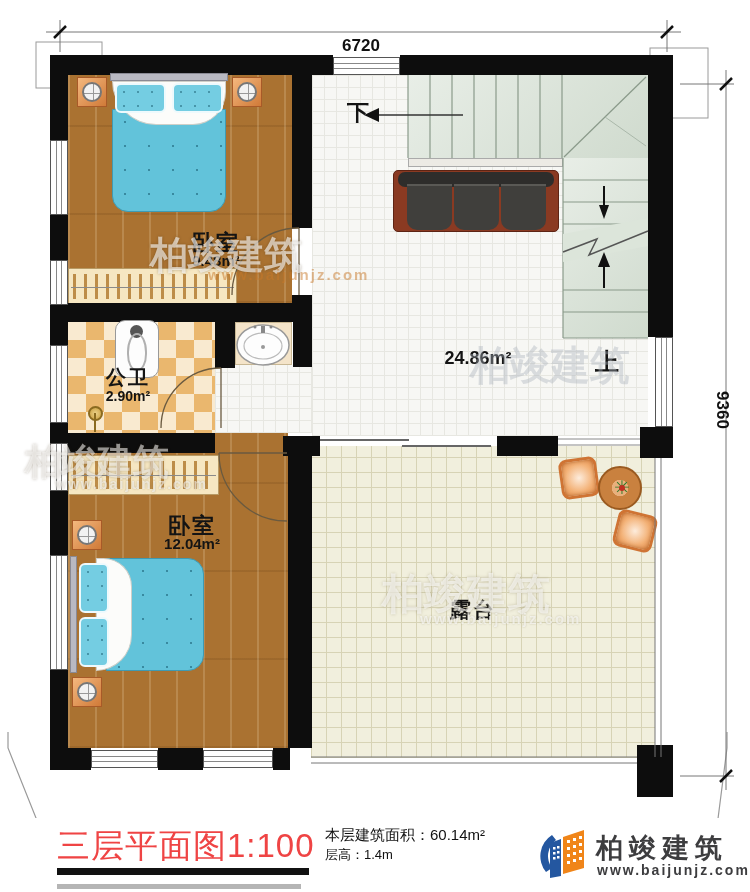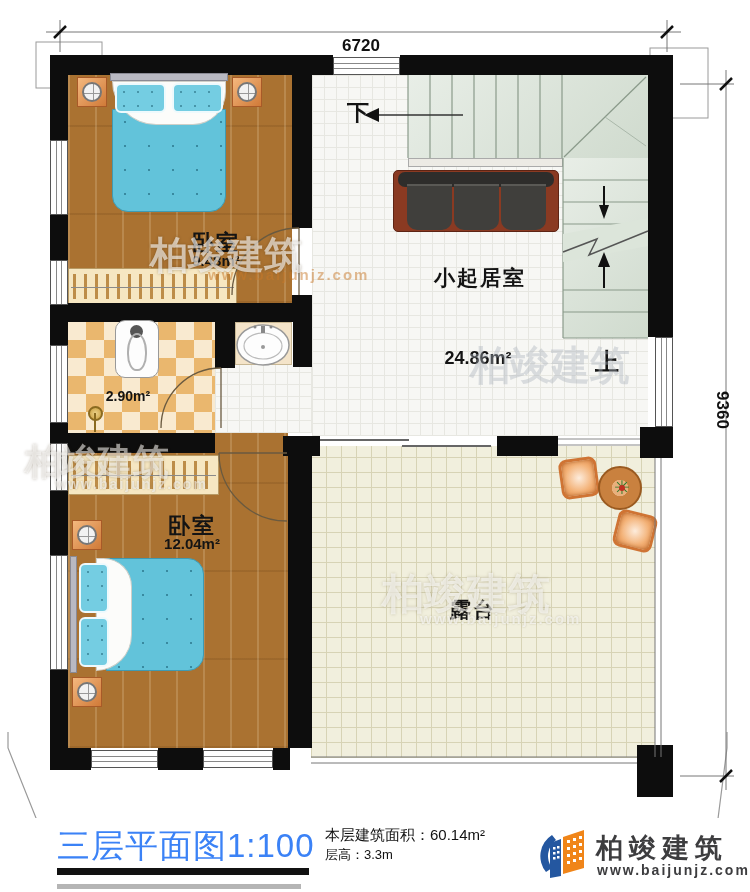"小起居室" div.rname { html: <div>小起居室</div> -> none }
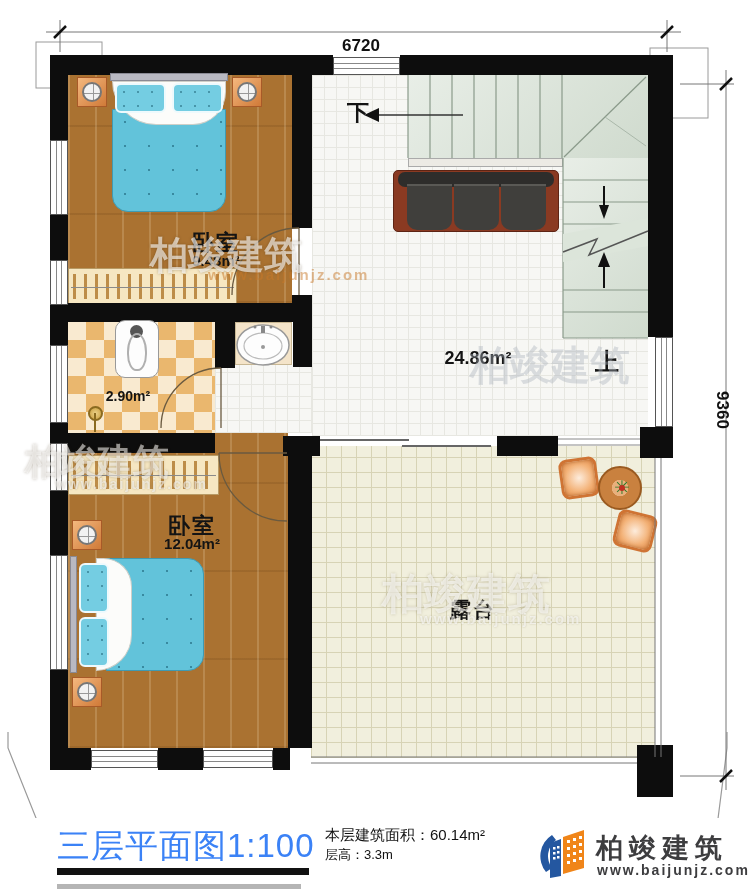"公卫" div.rname { html: none -> <div>公卫</div> }
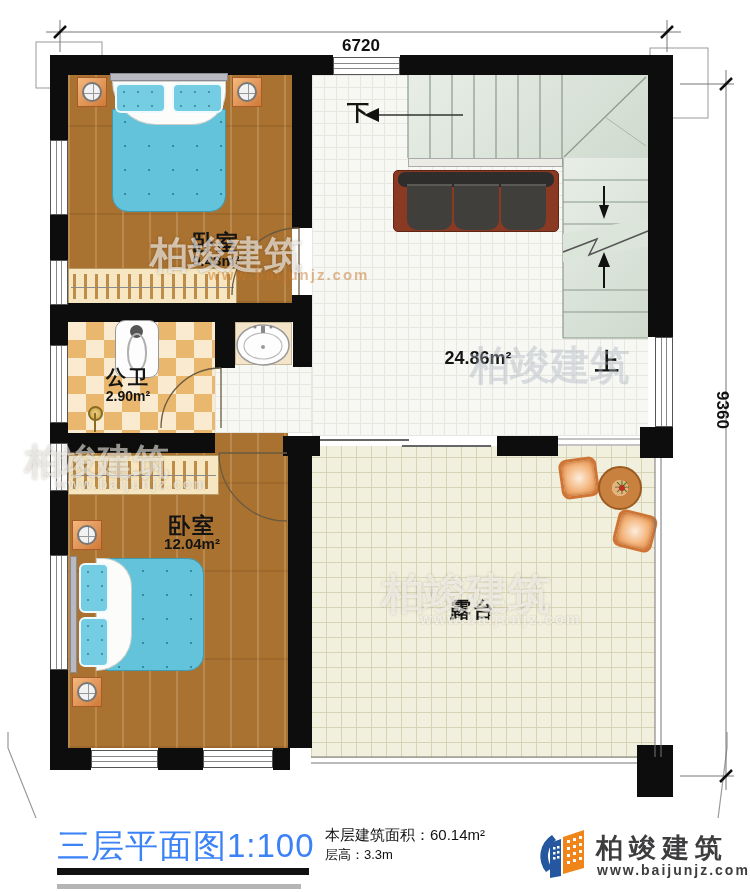"三层平面图1:100" div.abs { color: #3b82f6 -> #ef4444 }
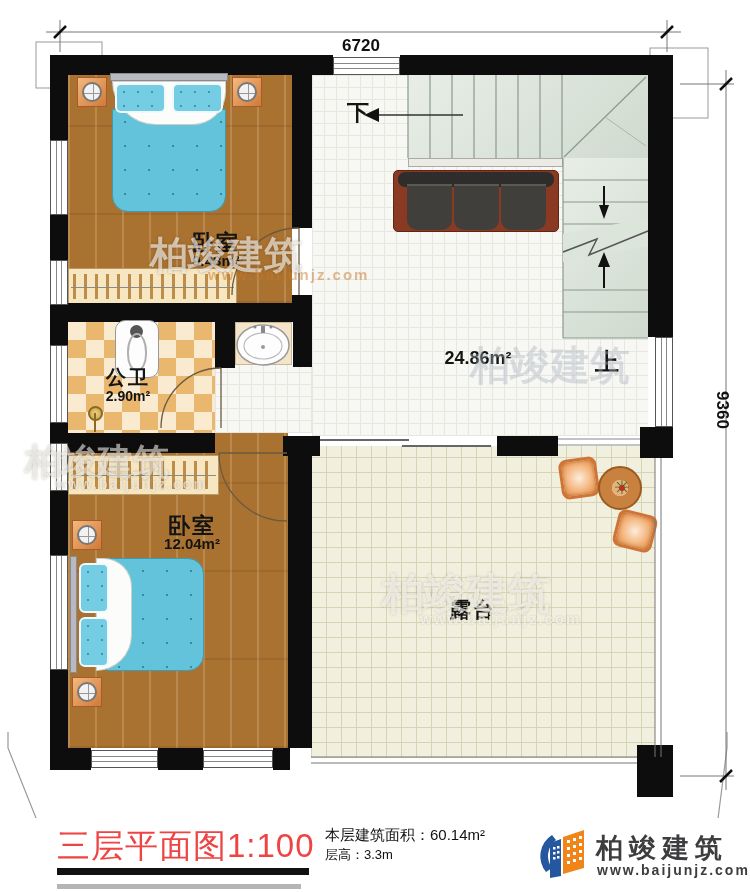"3.3m" span { text: 3.3m -> 1.4m }
